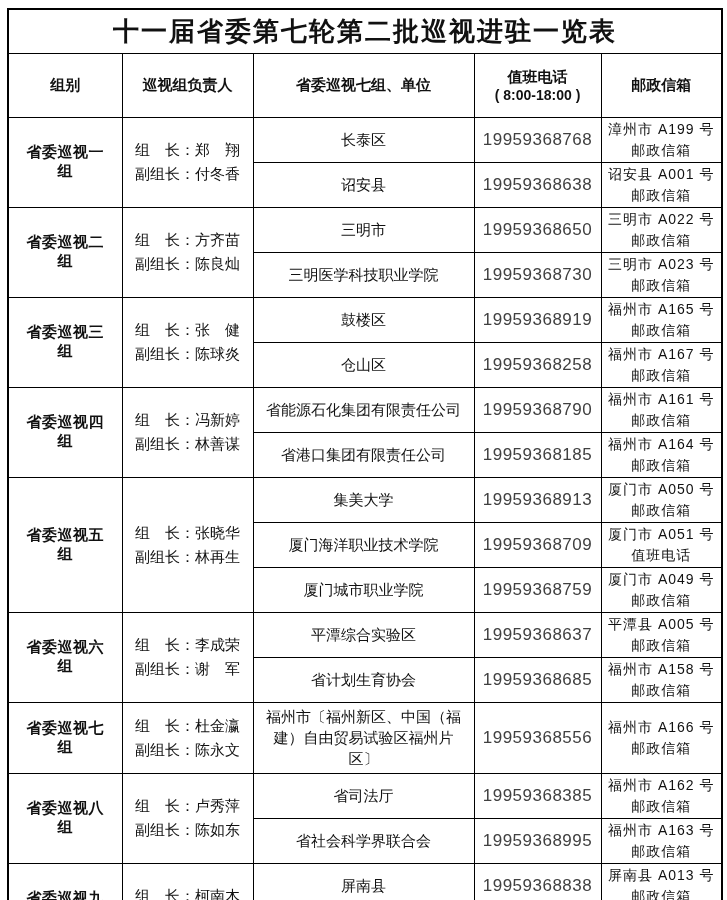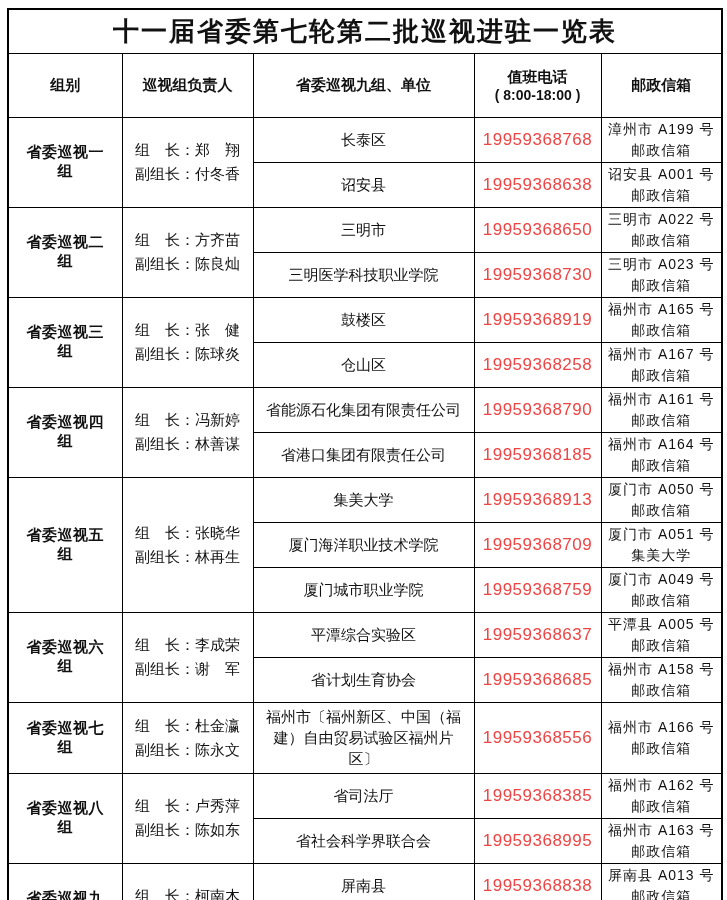"省委巡视九组、单位" th { text: 九 -> 七 }
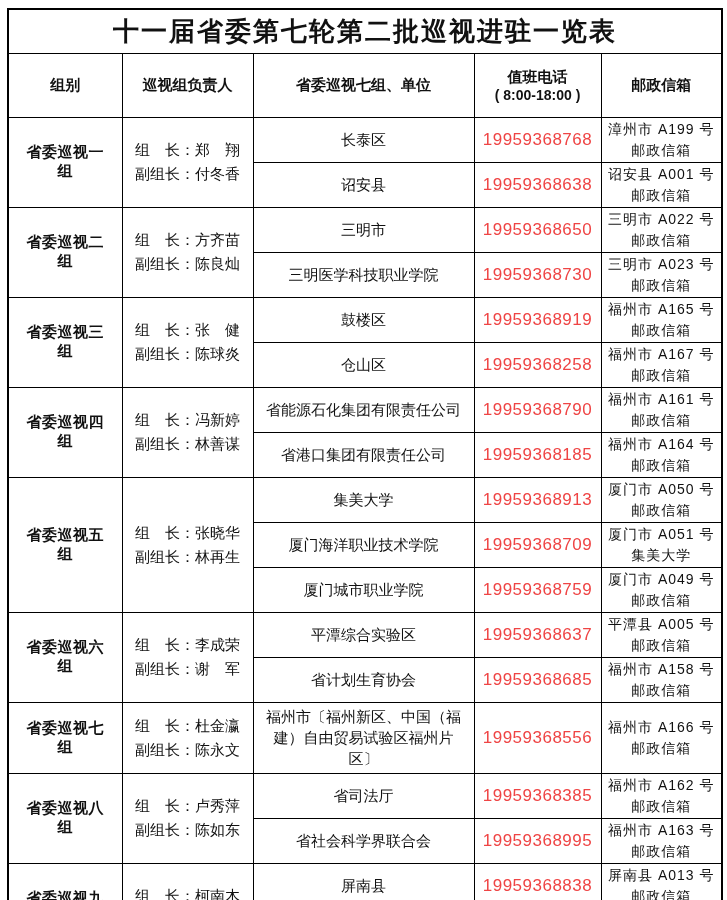"19959368768" .phone-cell { color: #ef4444 -> #404040 }
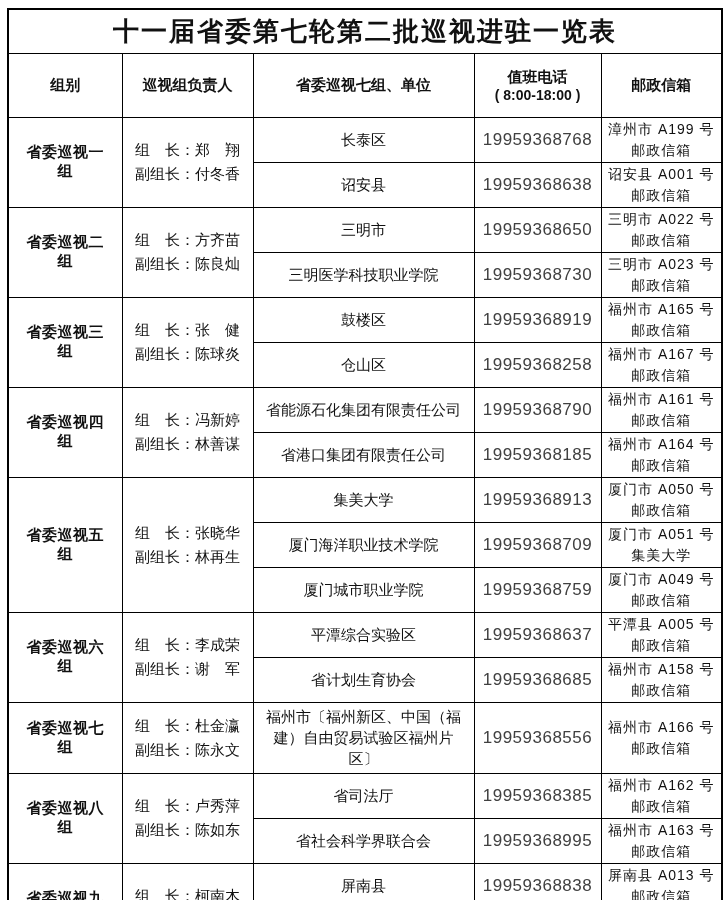"厦门市 A051 号 集美大学" td.mailbox-cell { text: 集美大学 -> 值班电话 }
